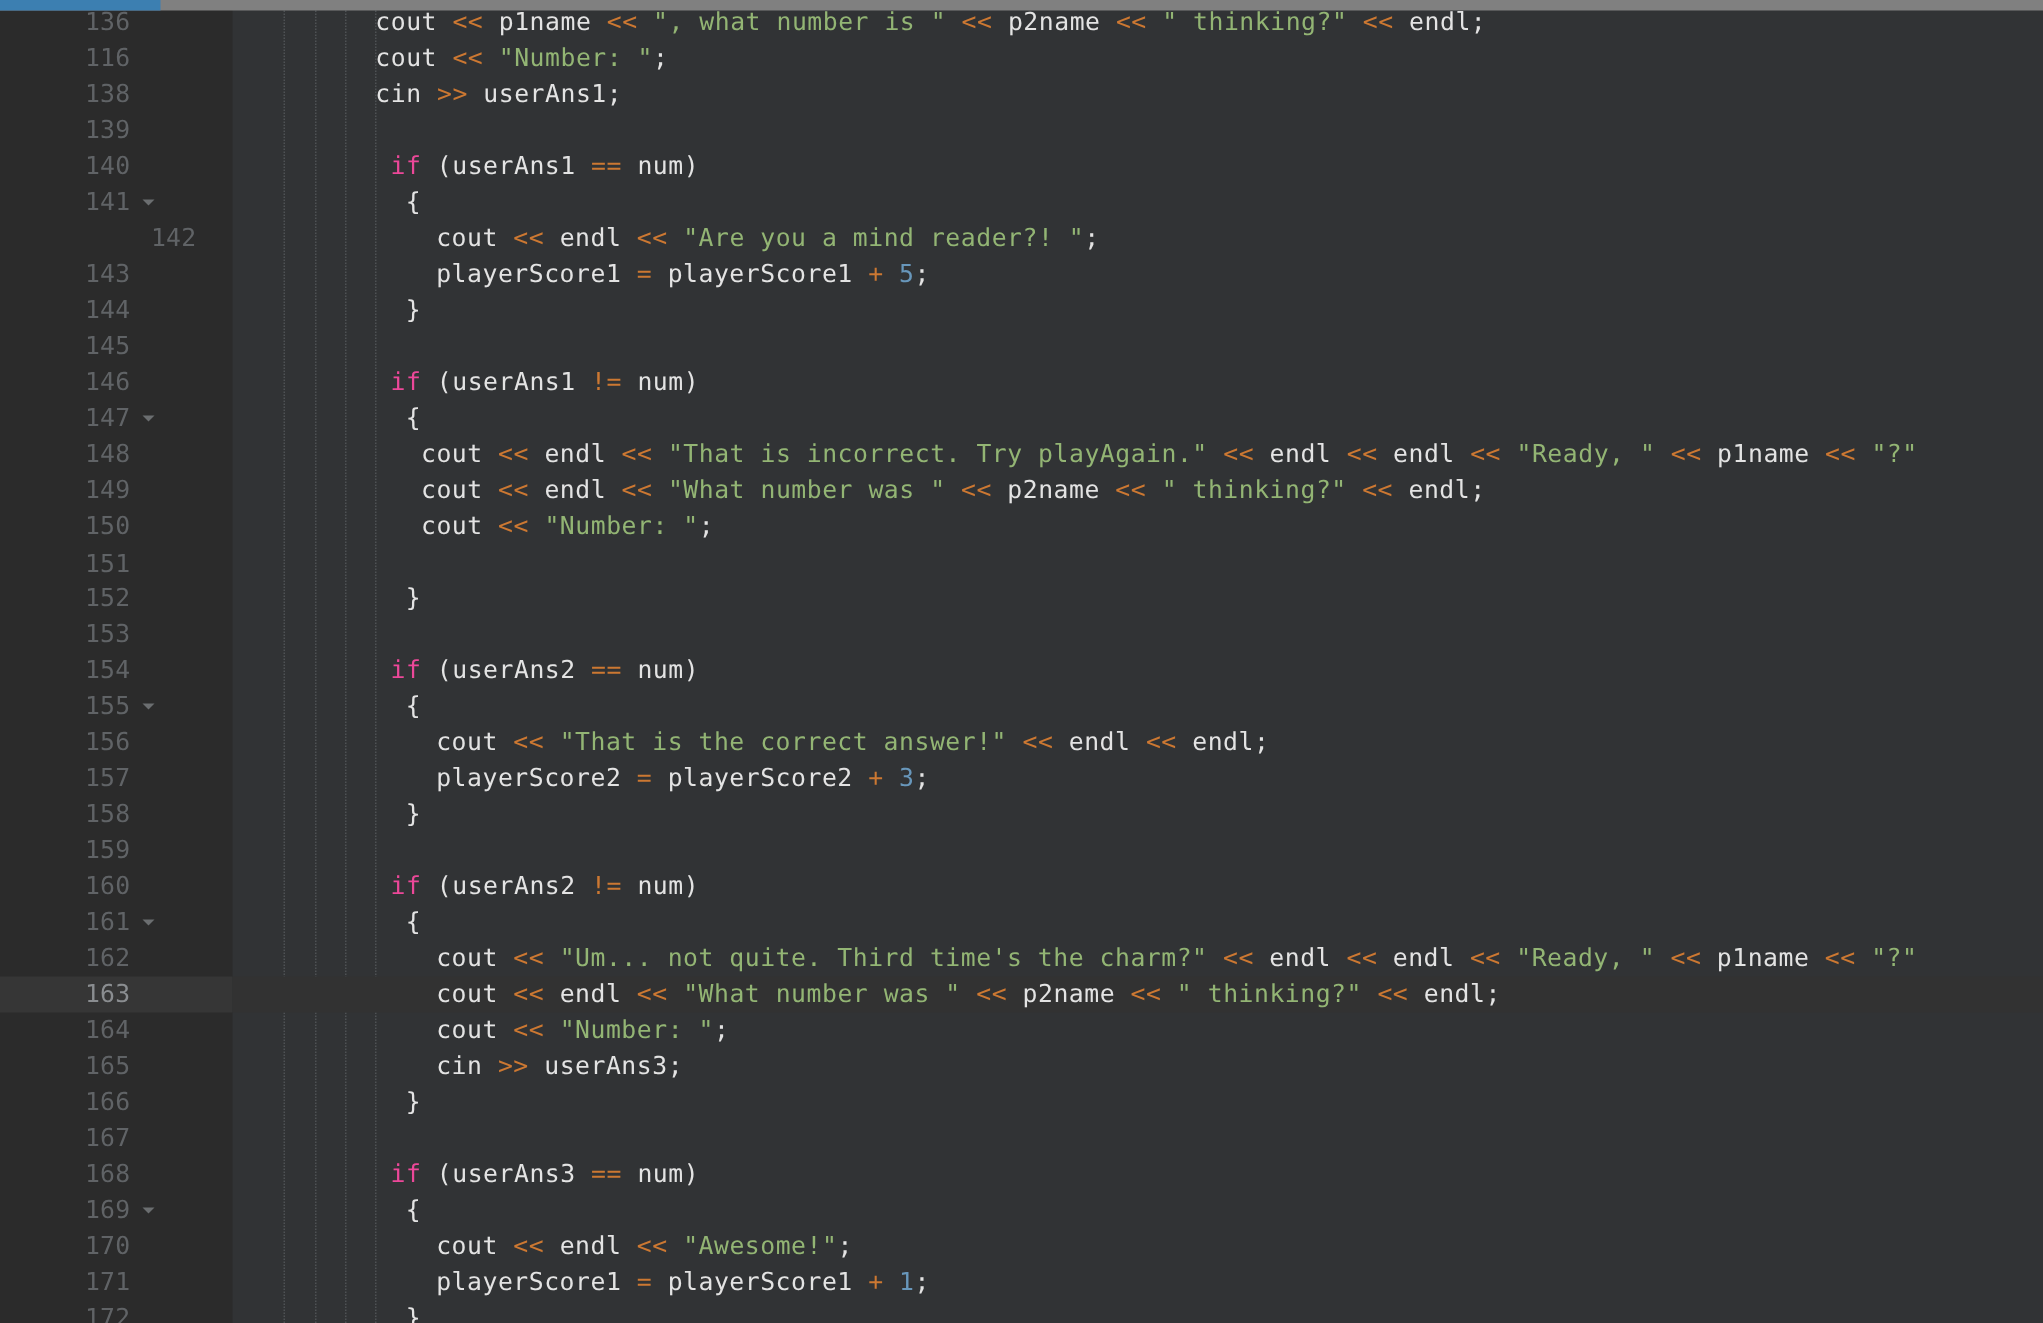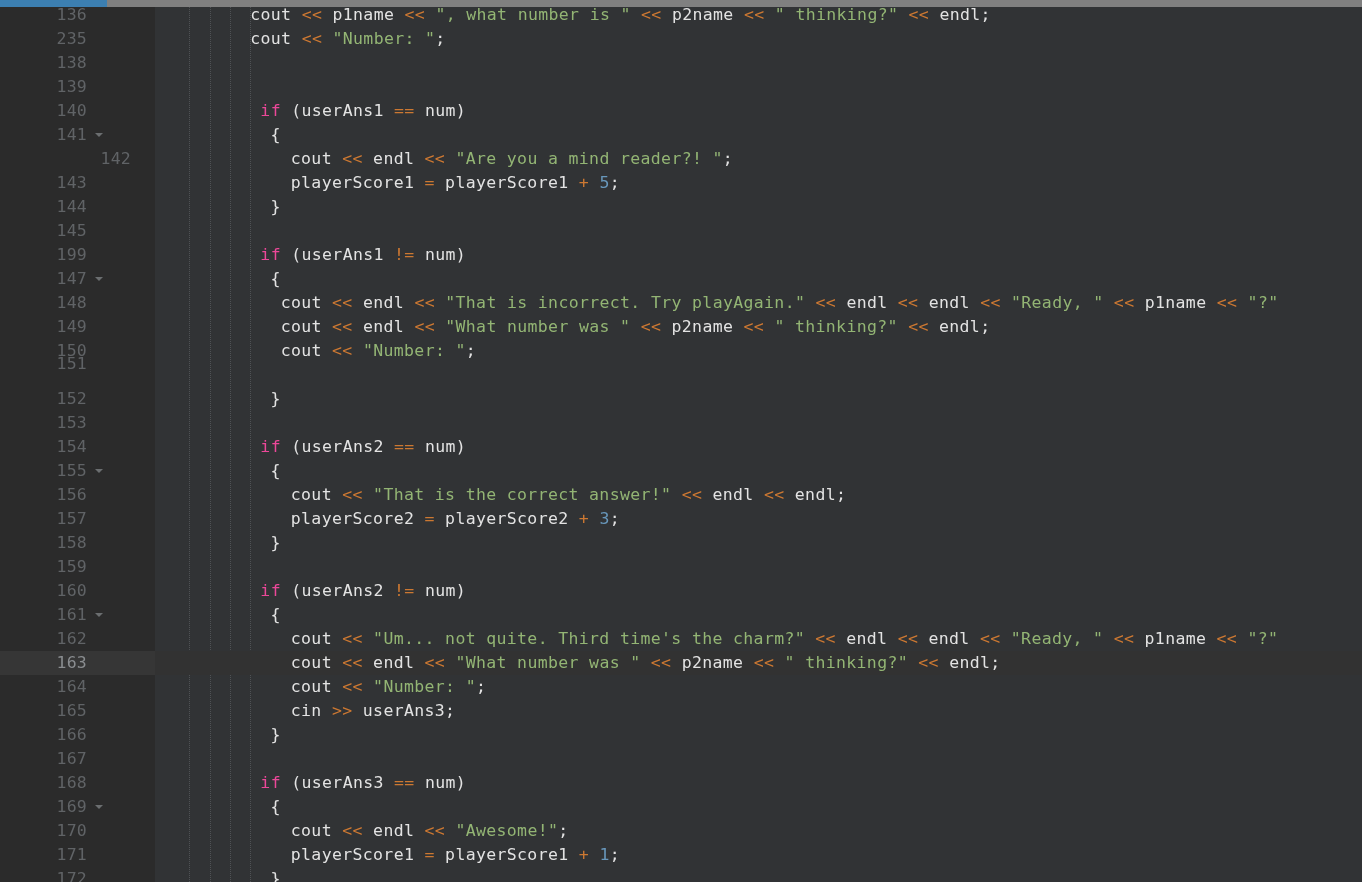"235" span.gutter-num { text: 235 -> 116 }
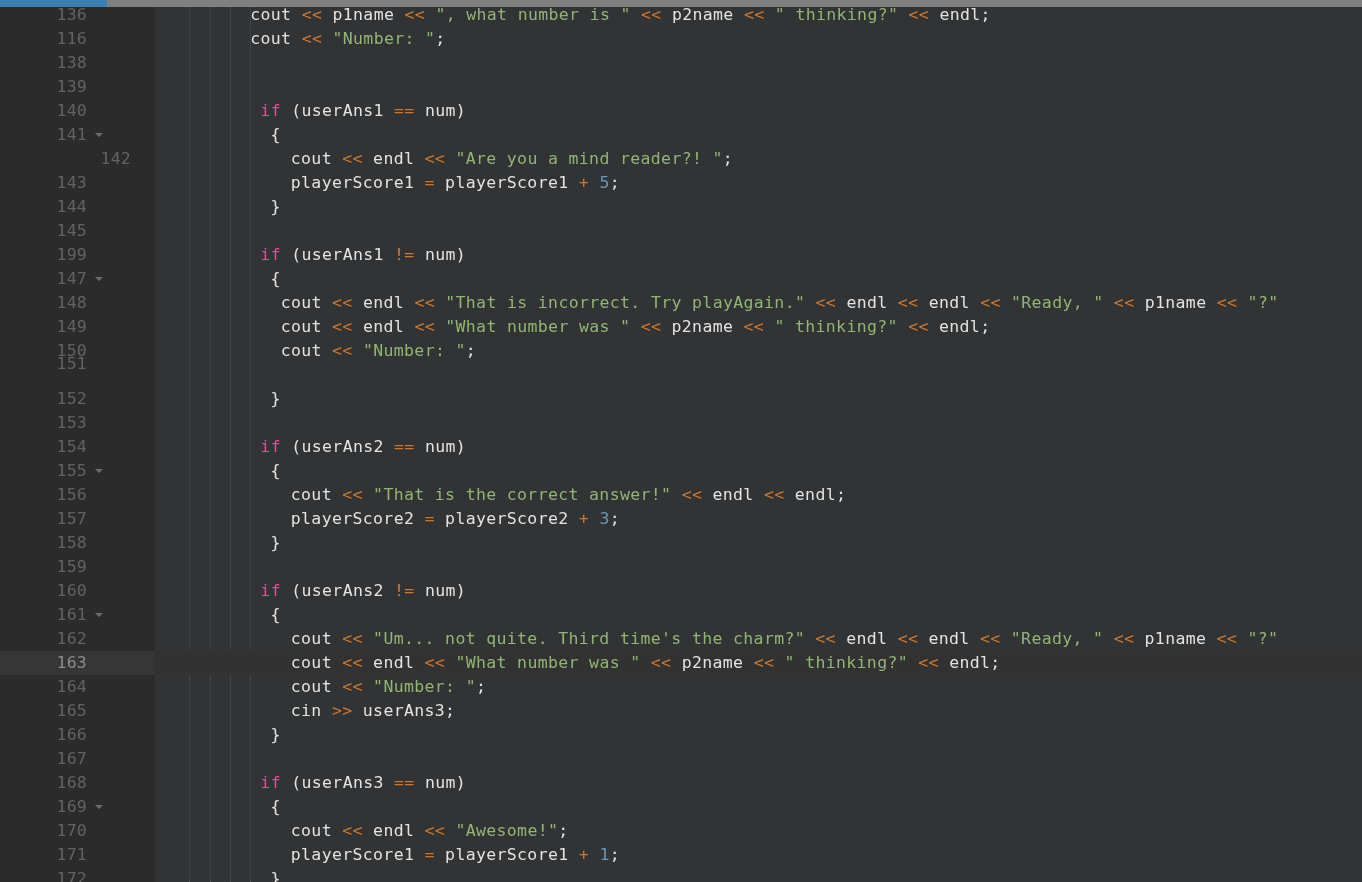"cin >> userAns1;" div.code-row { html: none -> <div><span><span>cin</span><span> </span><span>&gt;&gt;</span><span> </span><span>userAns1;</span></span></div> }
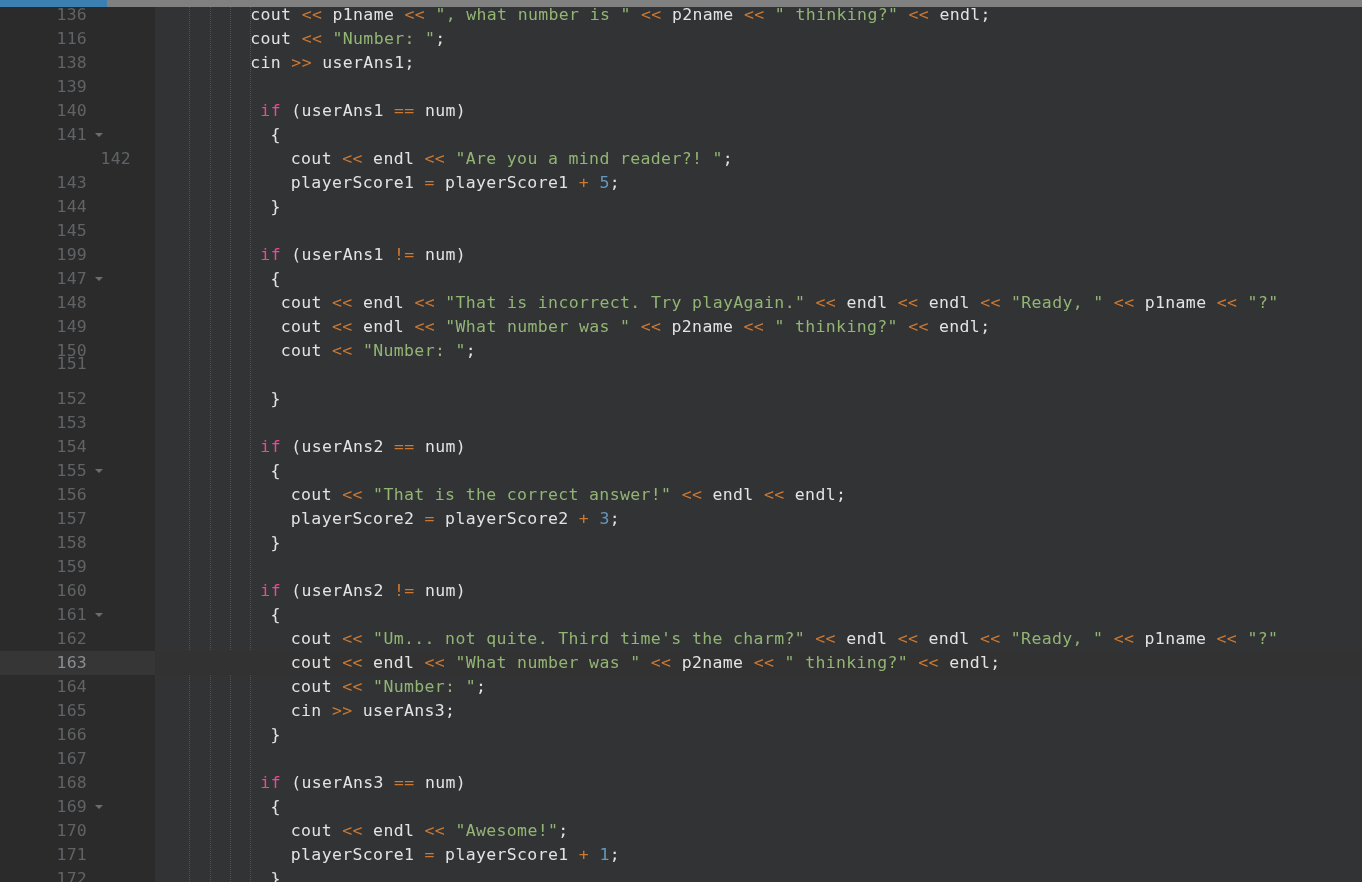"199" span.gutter-num { text: 199 -> 146 }
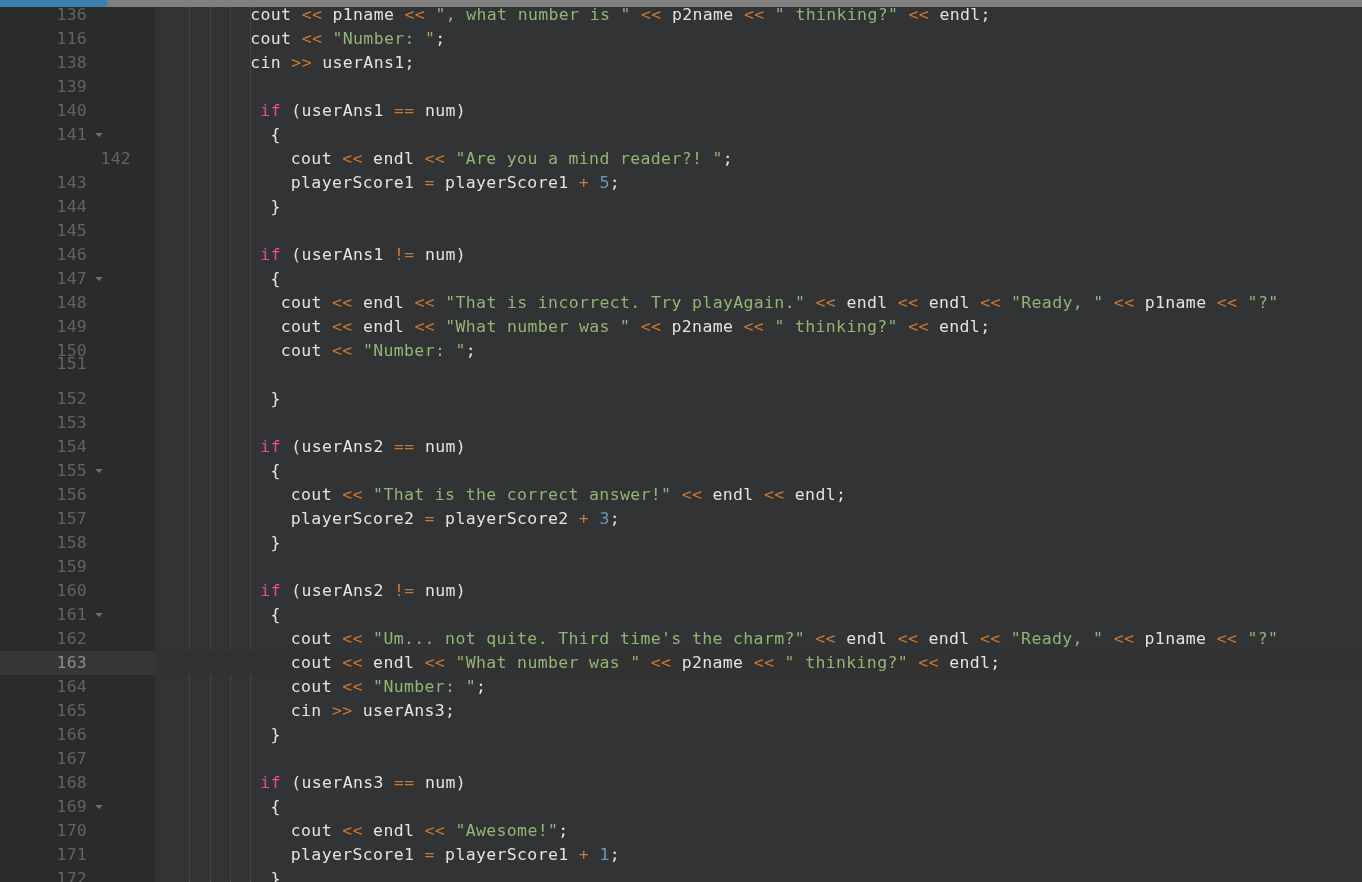"151" div.gutter-row { top: 352px -> 364px }
